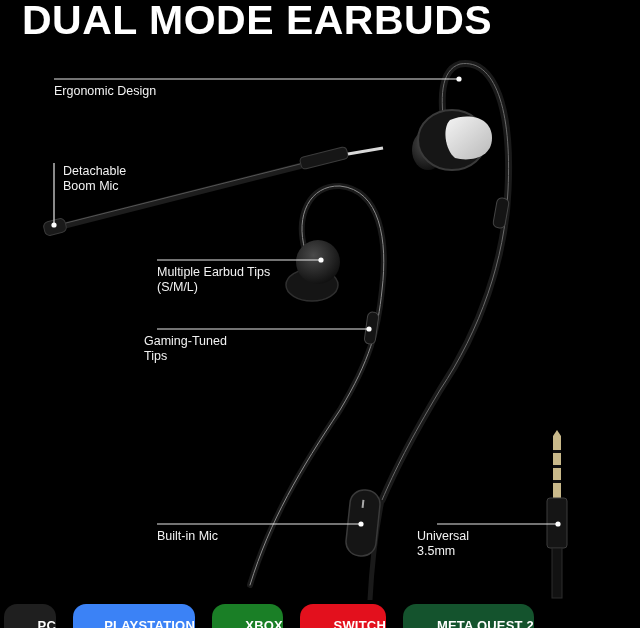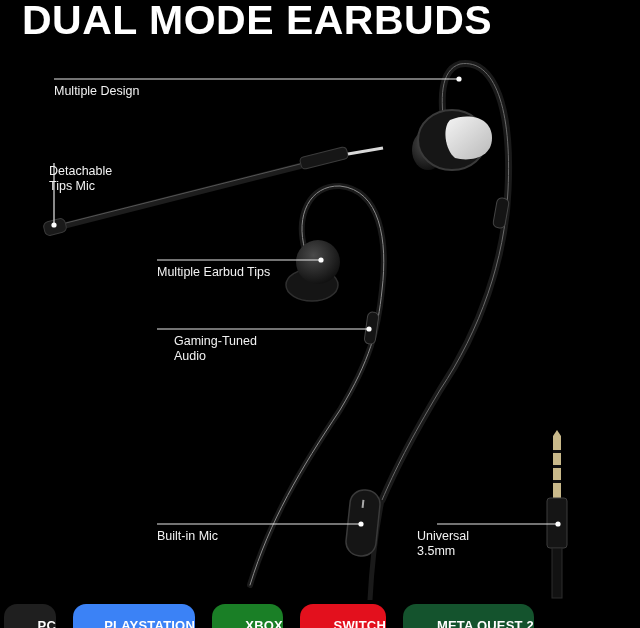"Multiple Design" span { text: Multiple -> Ergonomic }
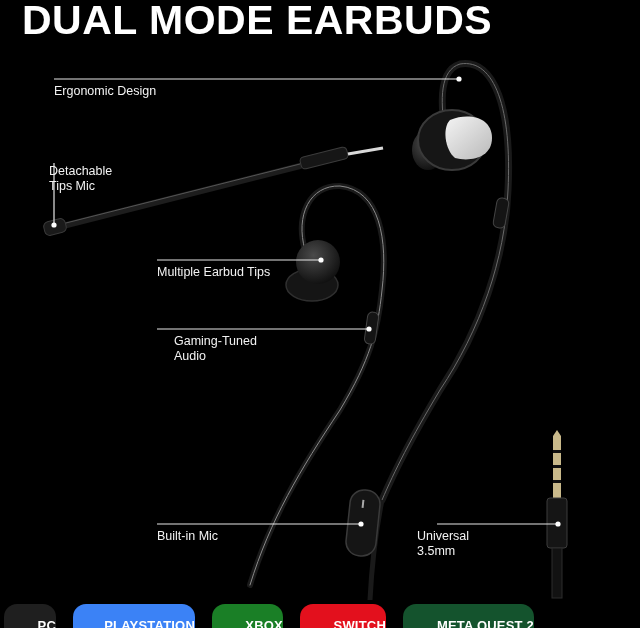"Detachable" div.callout-label { left: 49px -> 63px }
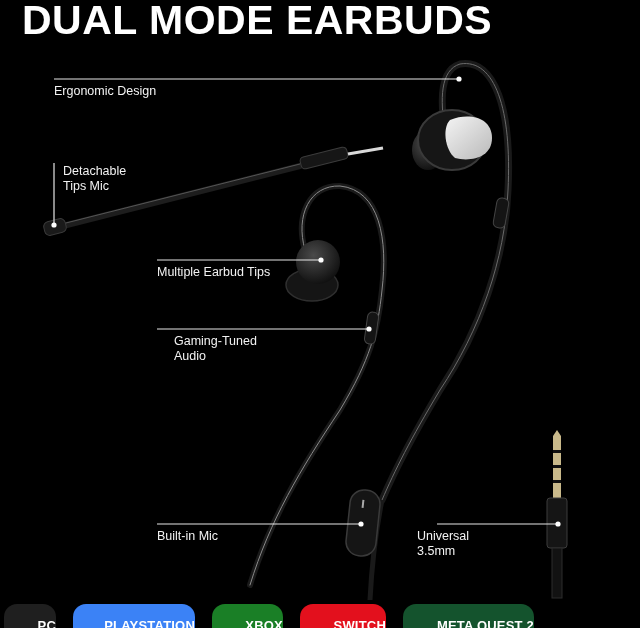"Tips Mic" span { text: Tips -> Boom }
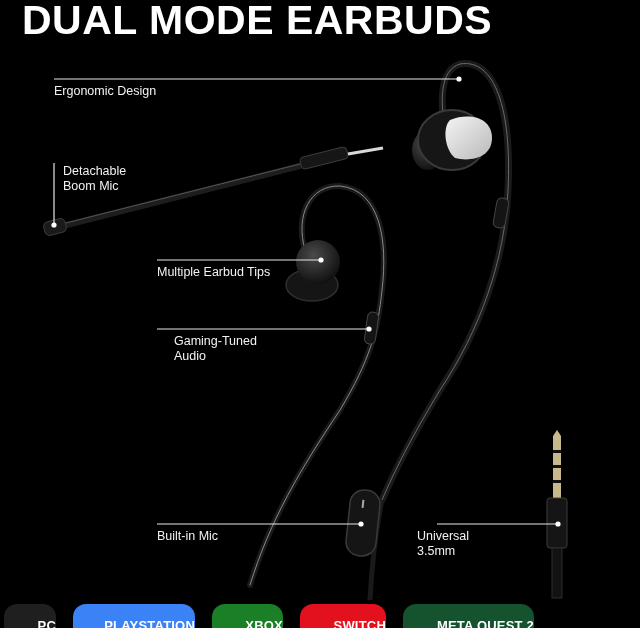"(S/M/L)" span { html: none -> <span>(S/M/L)</span> }
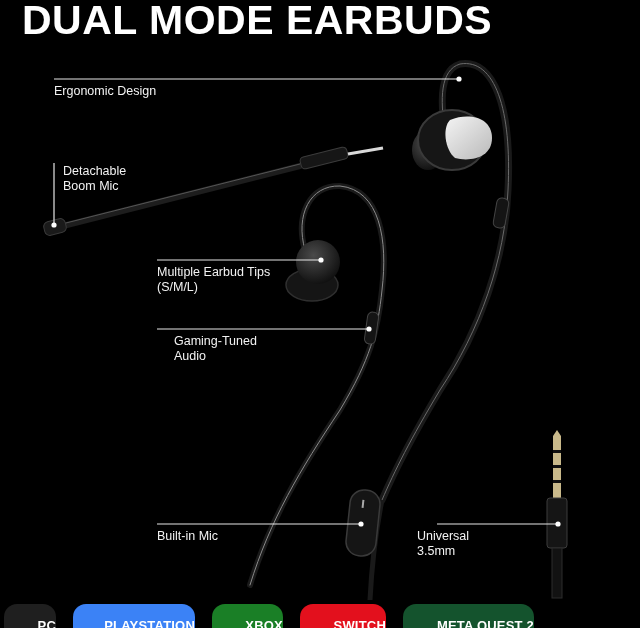"Gaming-Tuned" div.callout-label { left: 174px -> 144px }
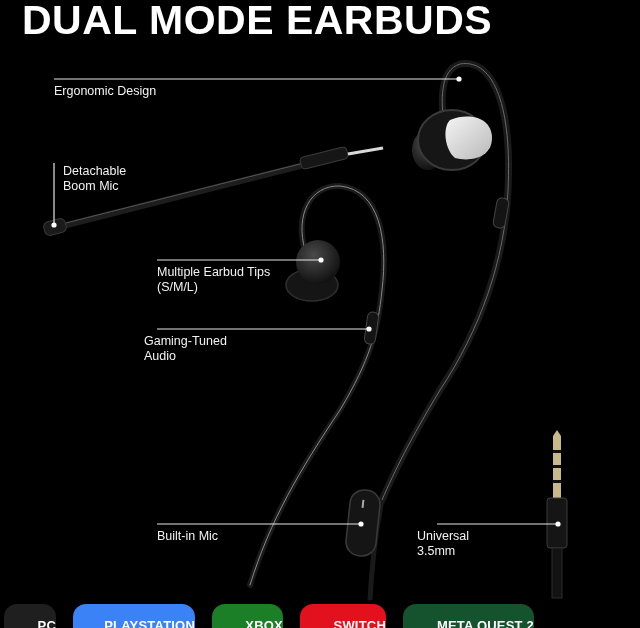"Audio" span { text: Audio -> Tips }
